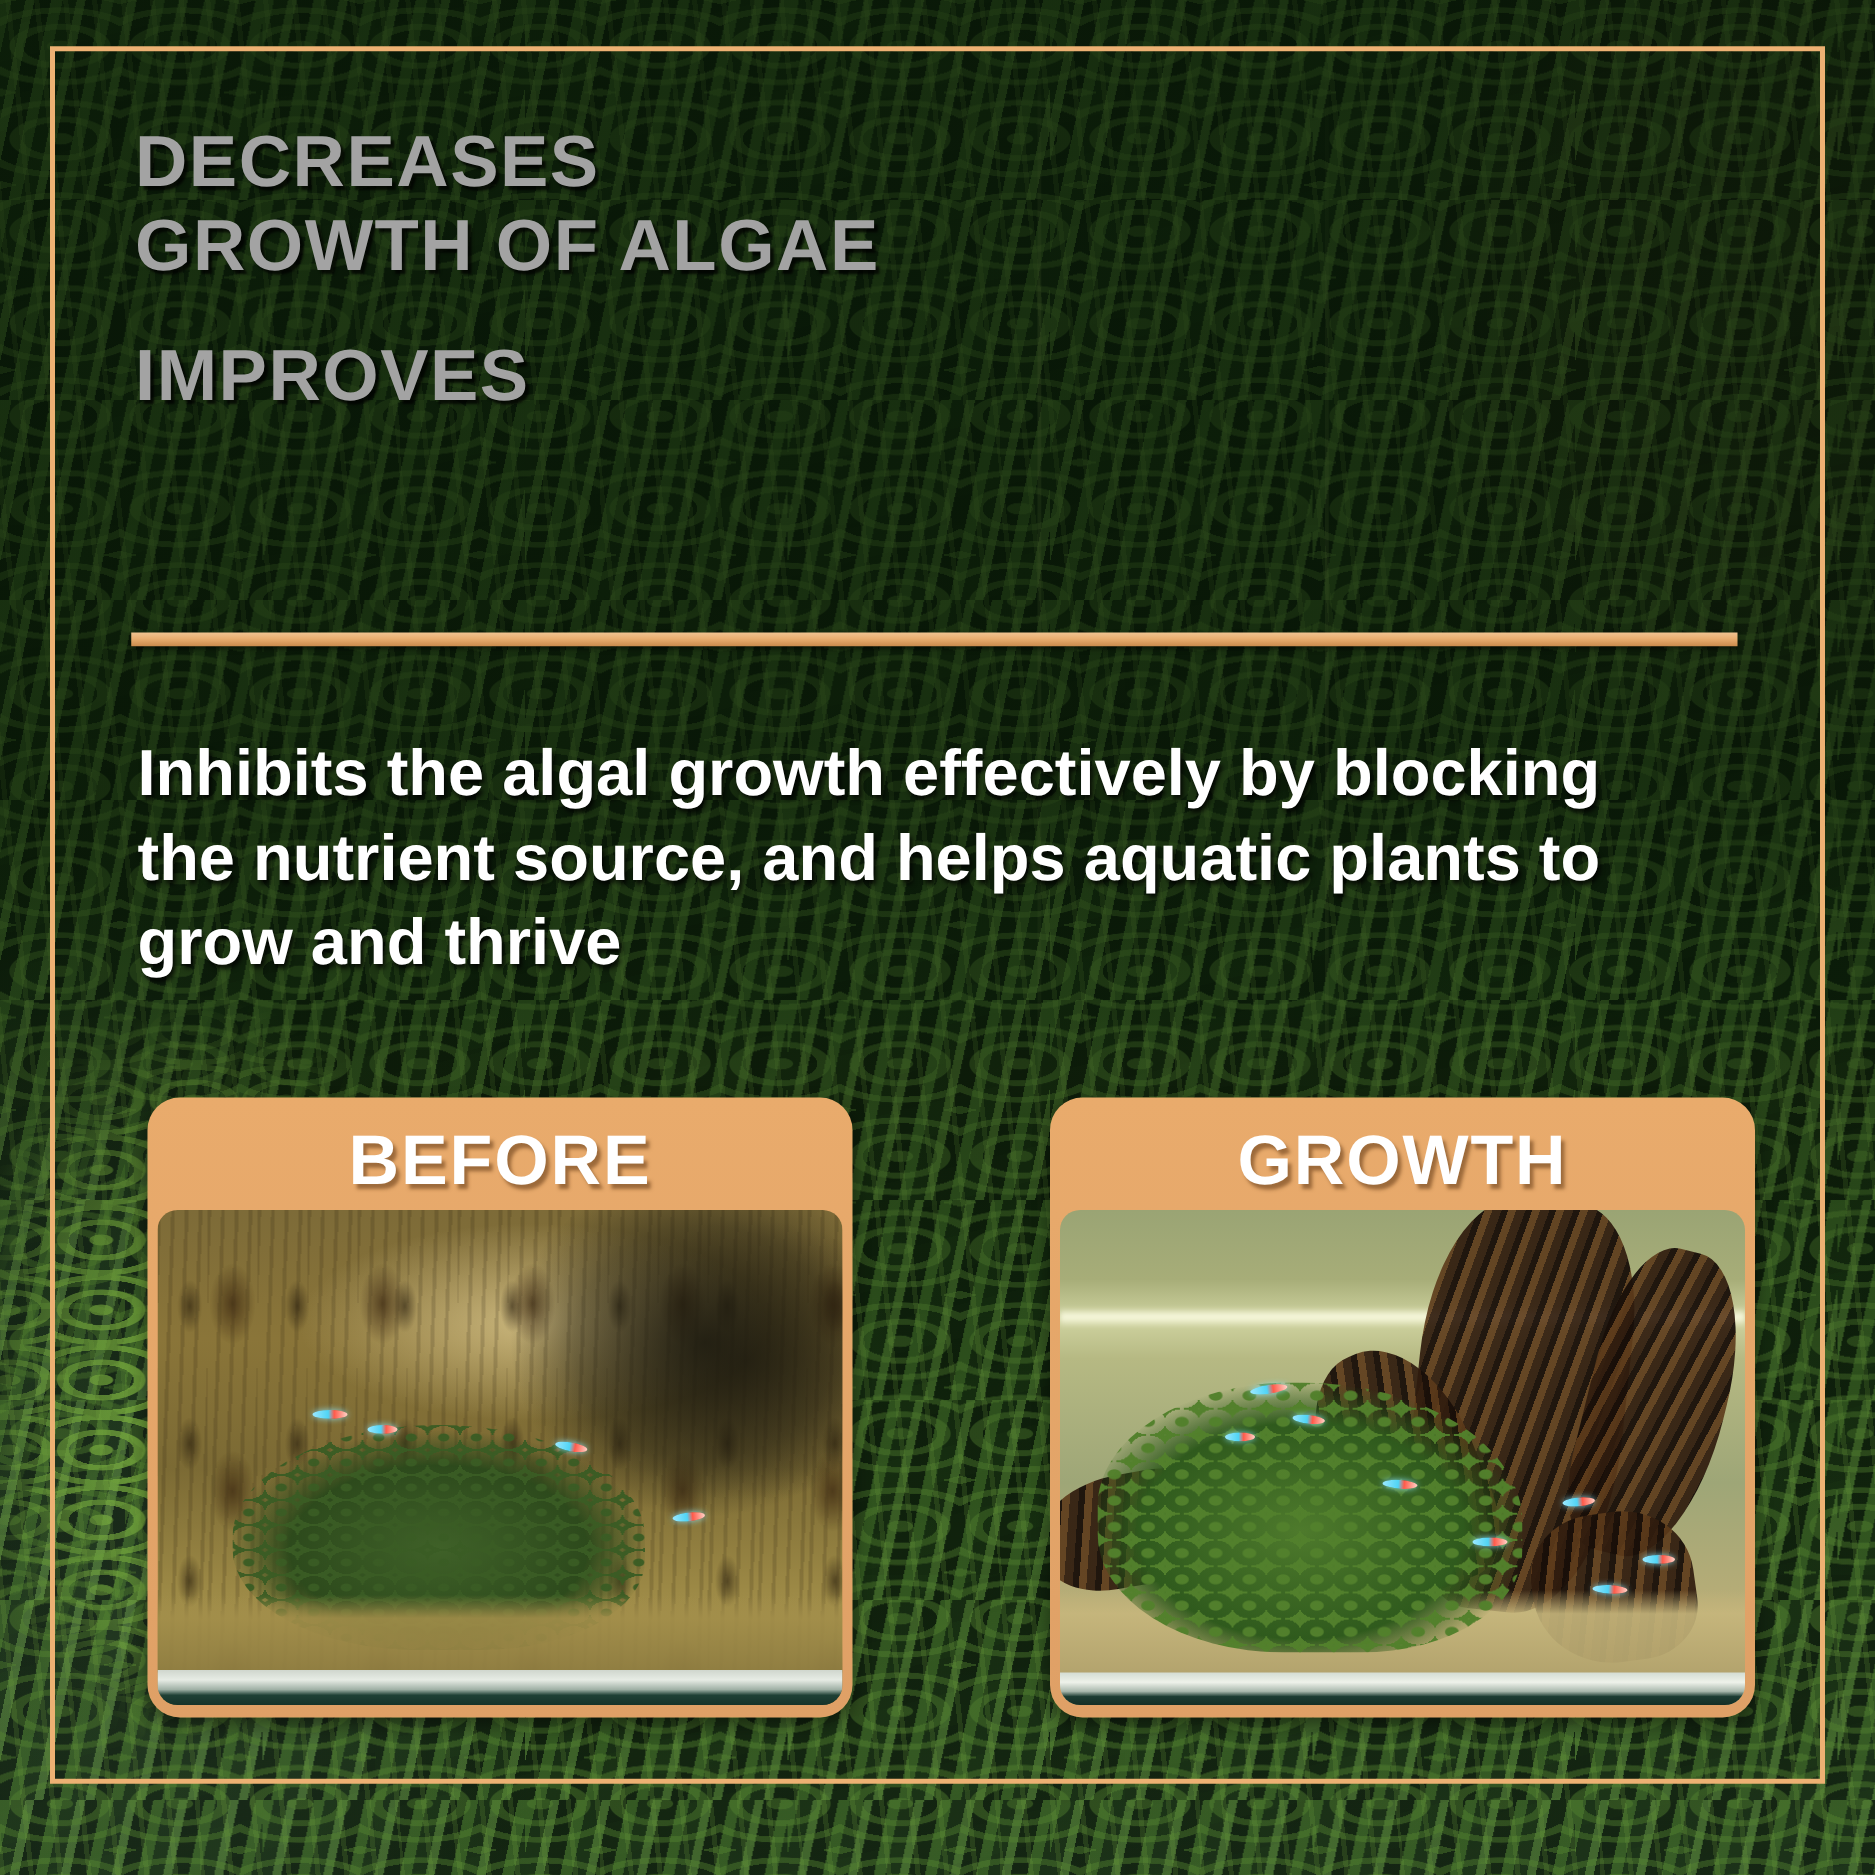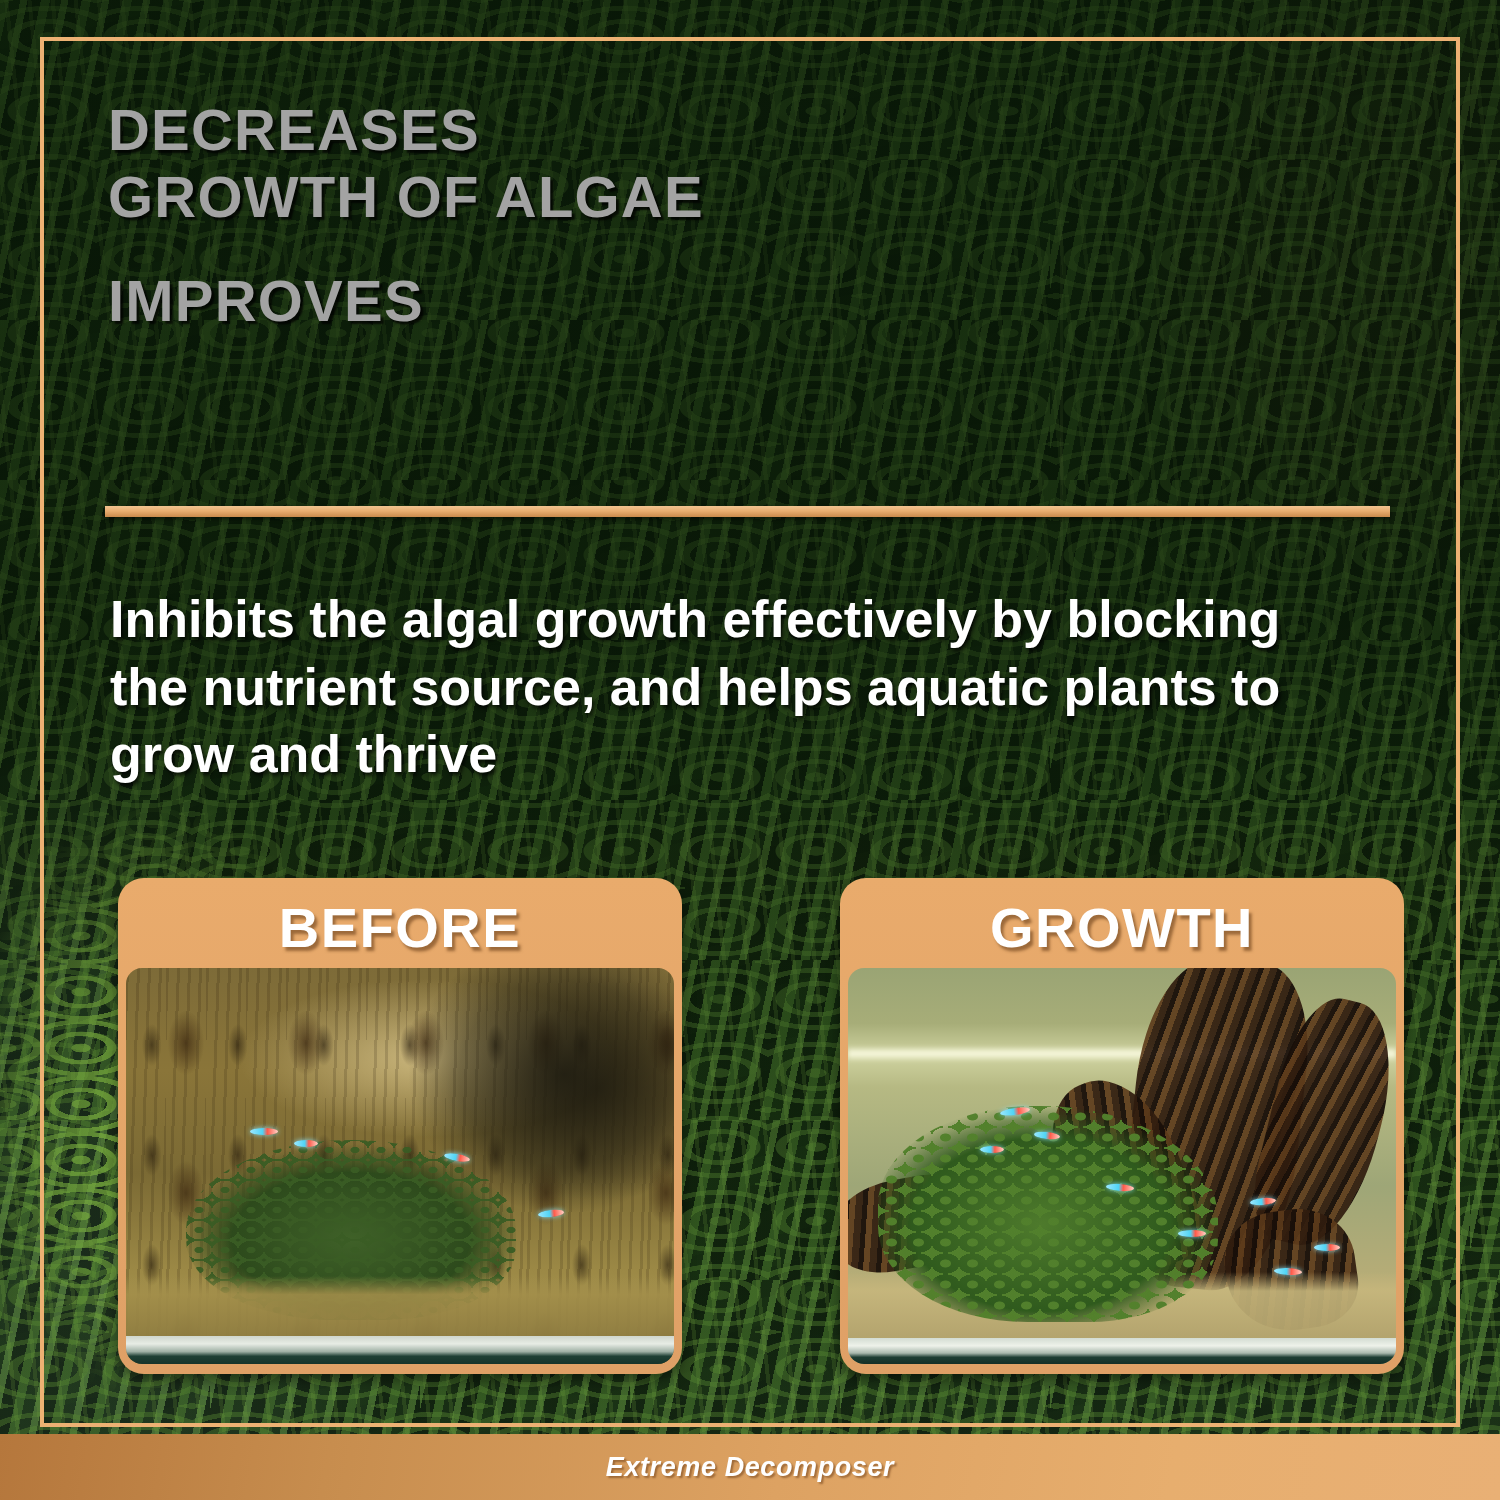"Extreme Decomposer" div.footer { html: <div> <div>Extreme Decomposer</div> </div> -> none }
